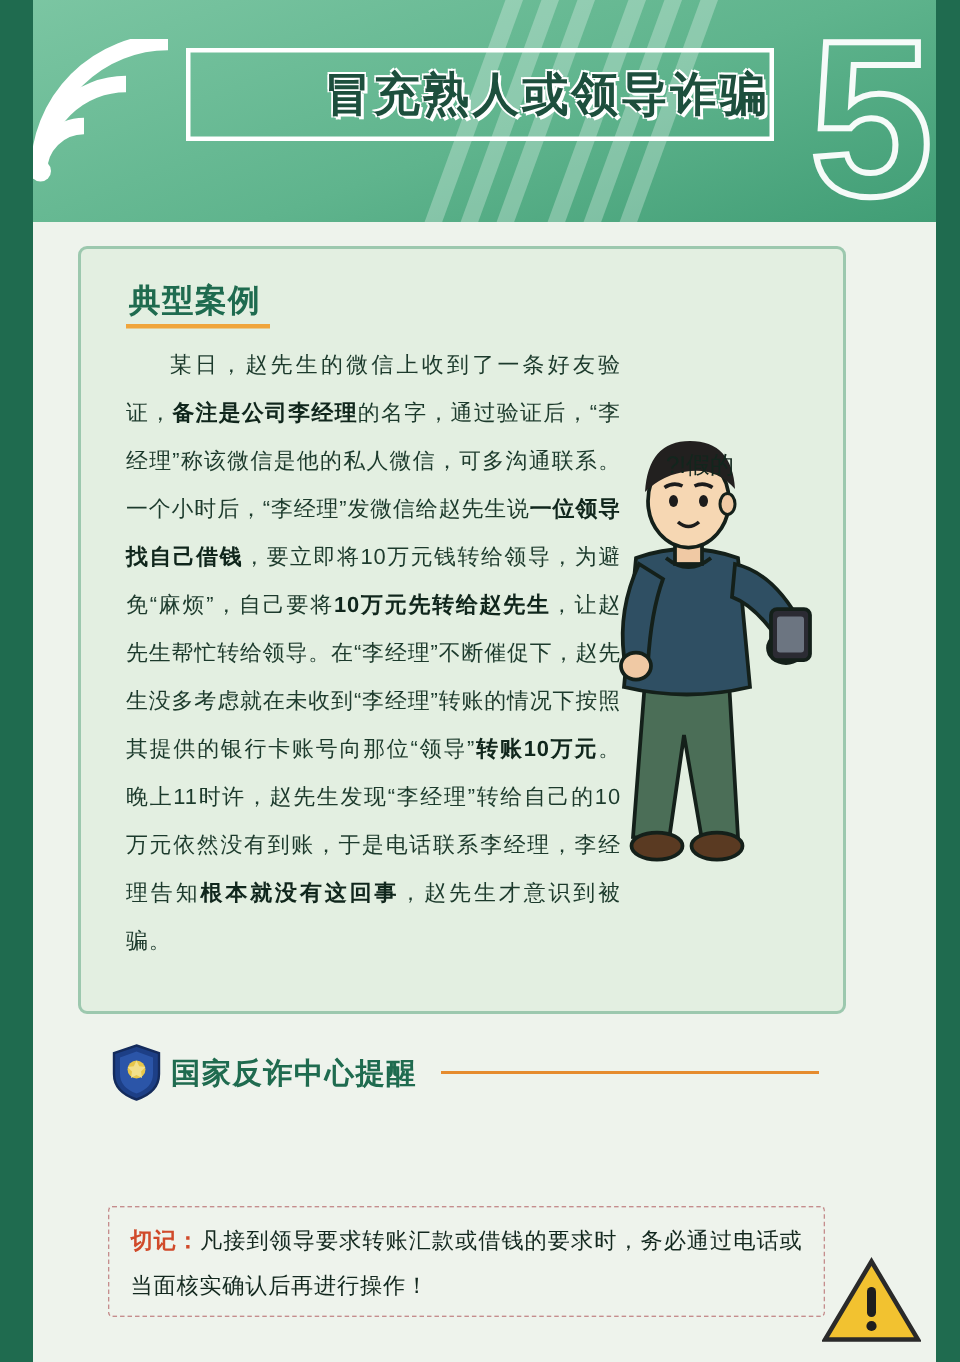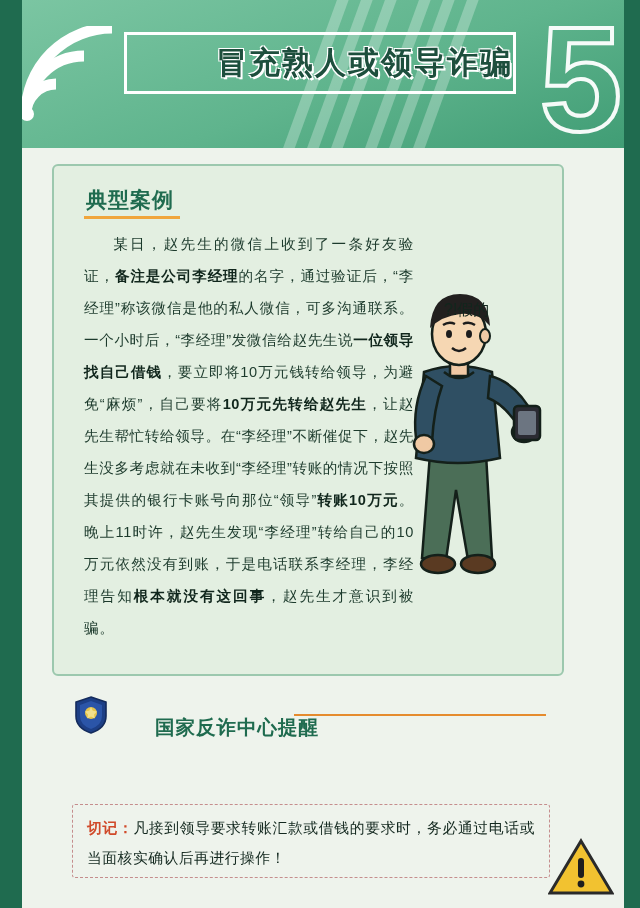"国家反诈中心提醒" .reminder-title { margin-left: 41px -> none; top: 20px -> 8px }
